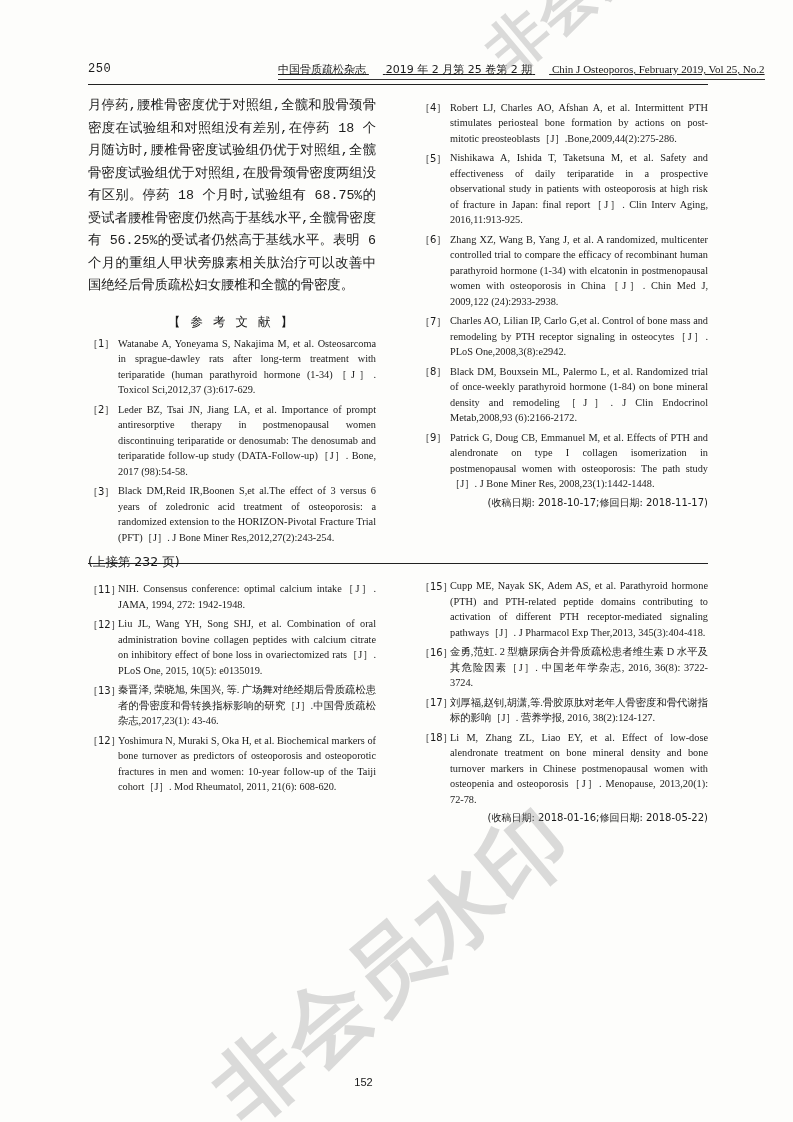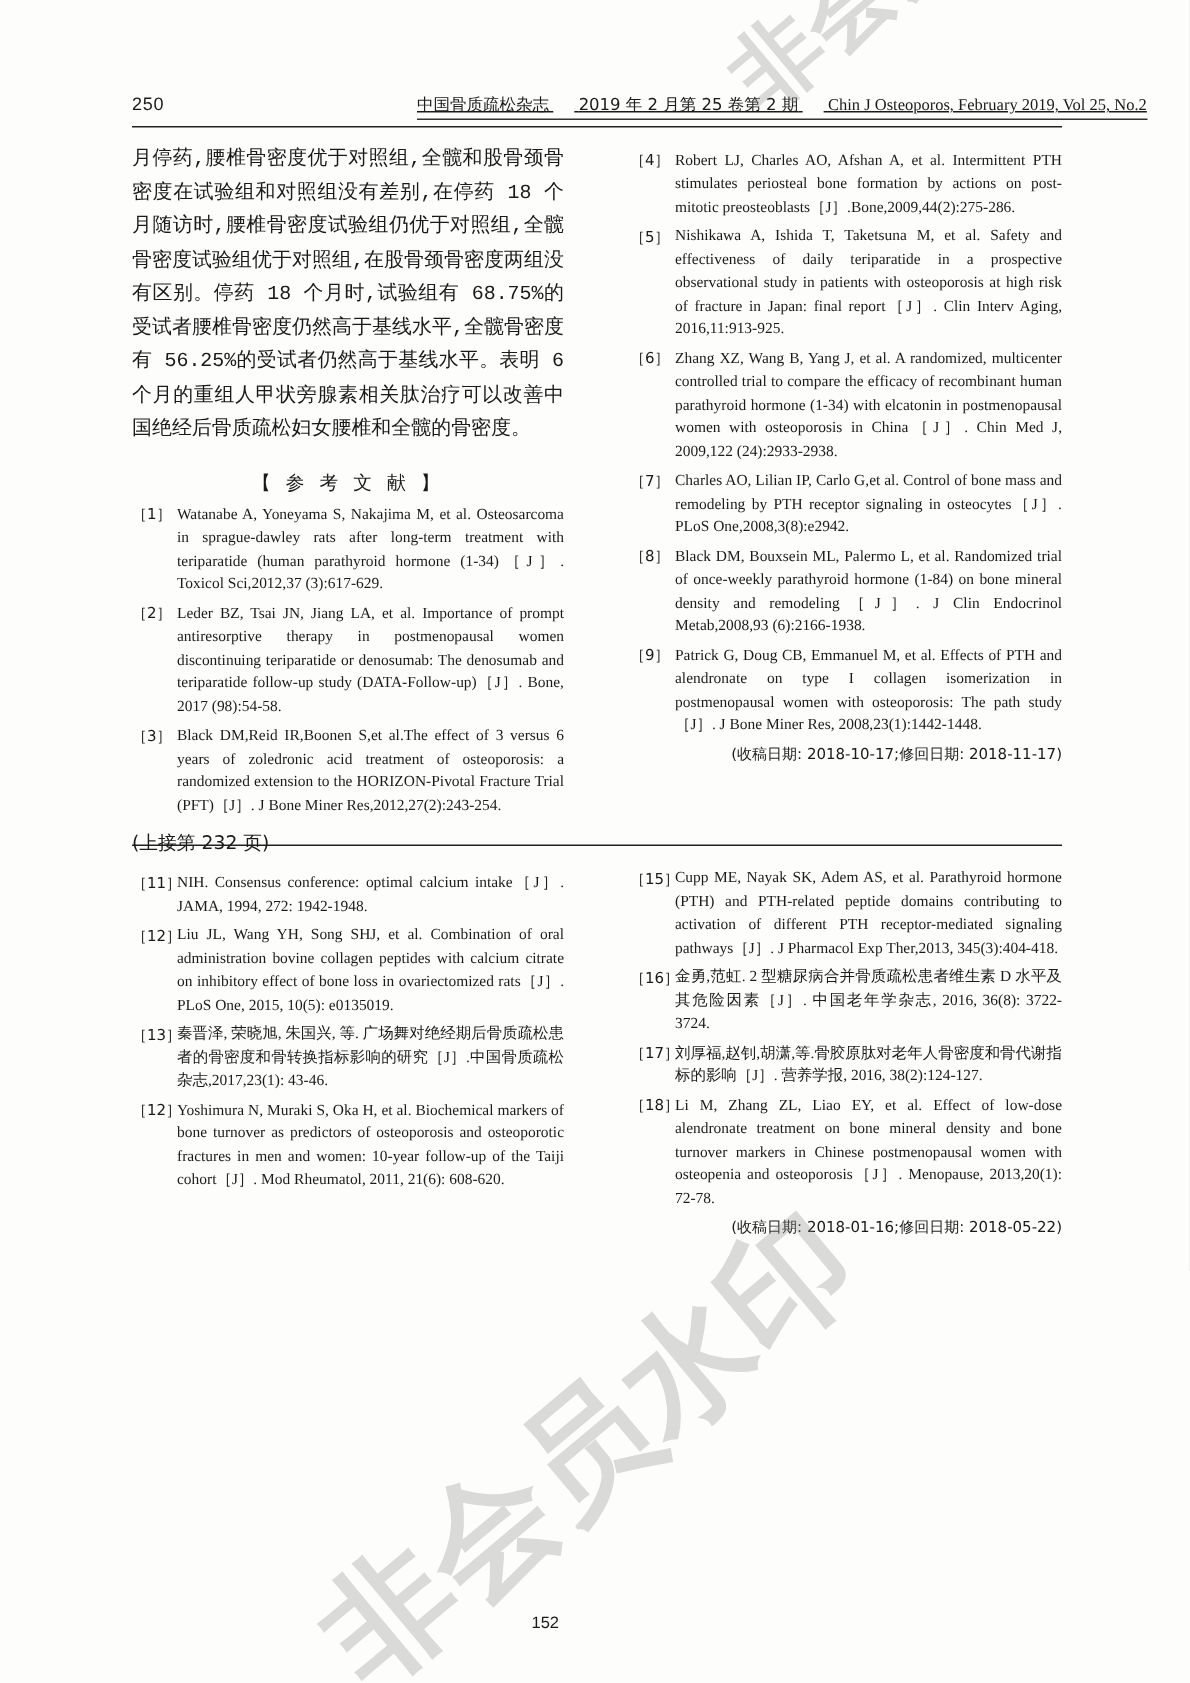"250" .header-page-no { font-family: Liberation Sans, sans-serif -> Liberation Mono, monospace }
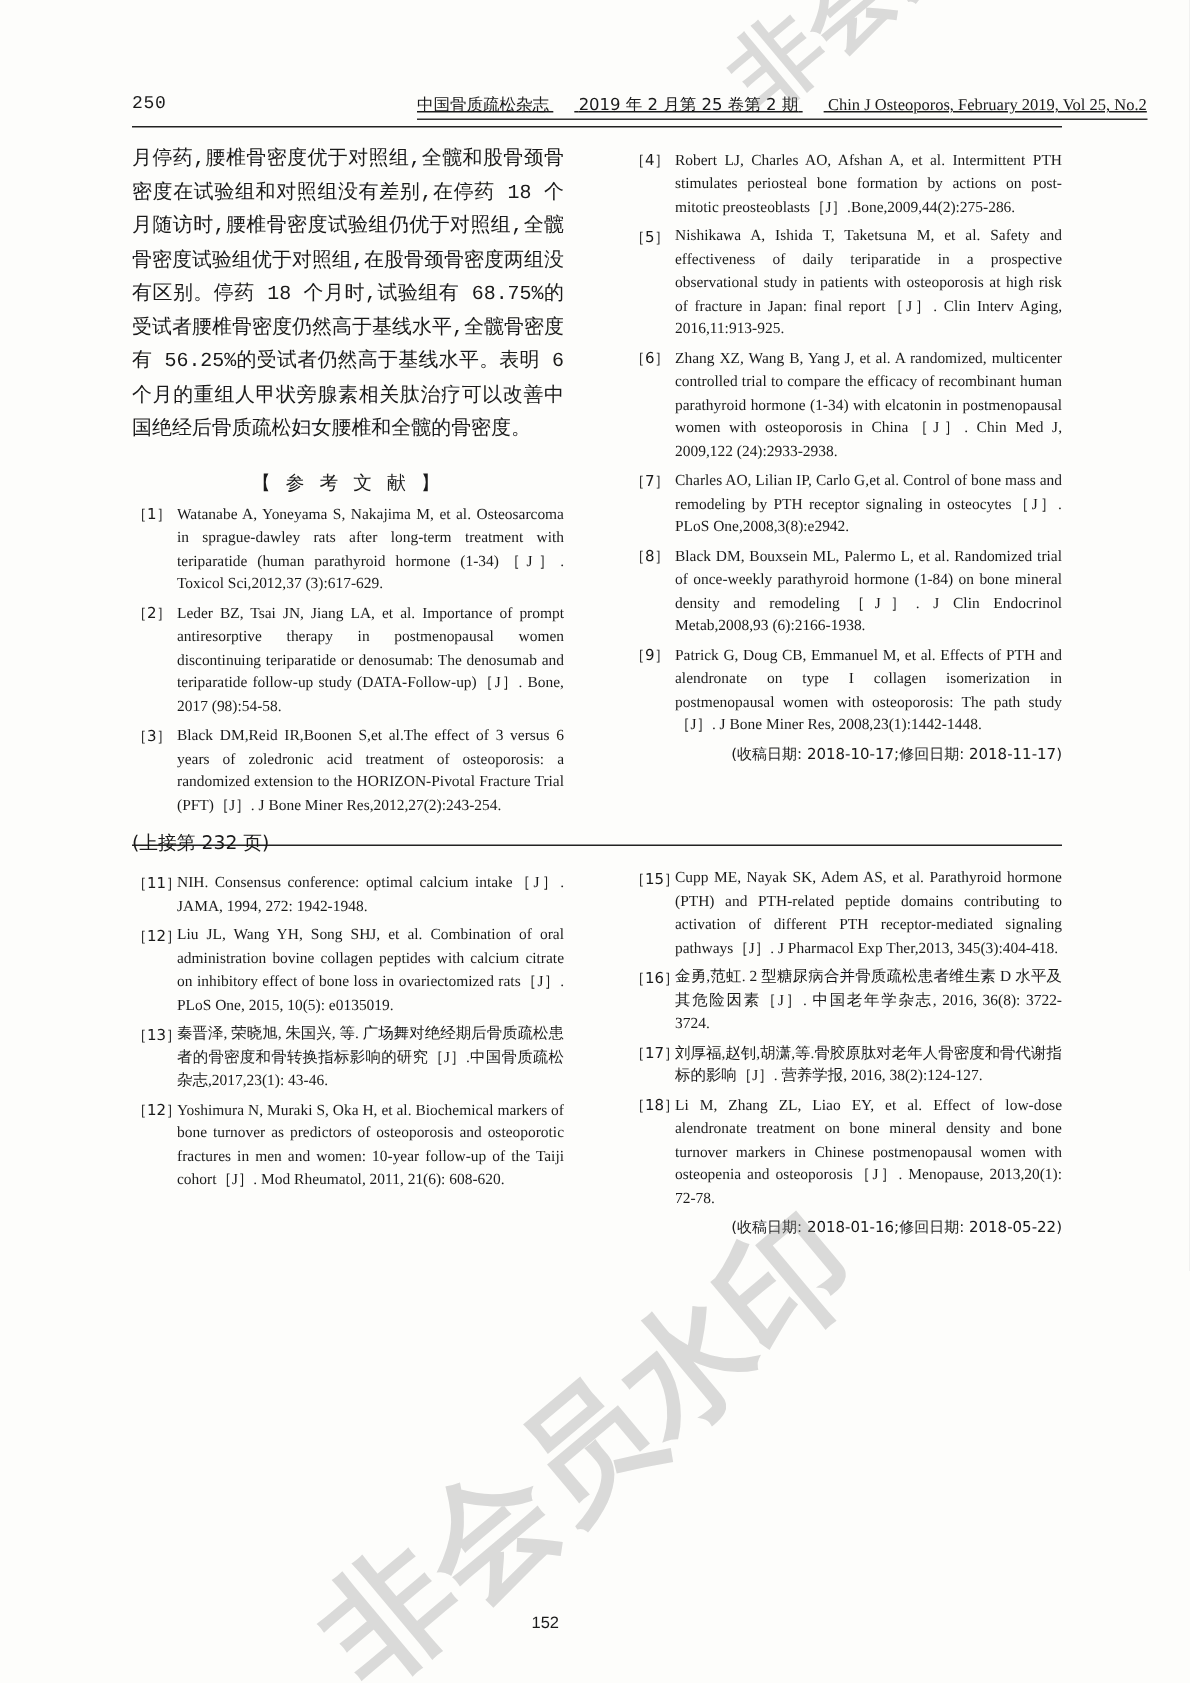"Black DM, Bouxsein ML, Palermo" div.ref-text { text: :2166-1938 -> :2166-2172 }
